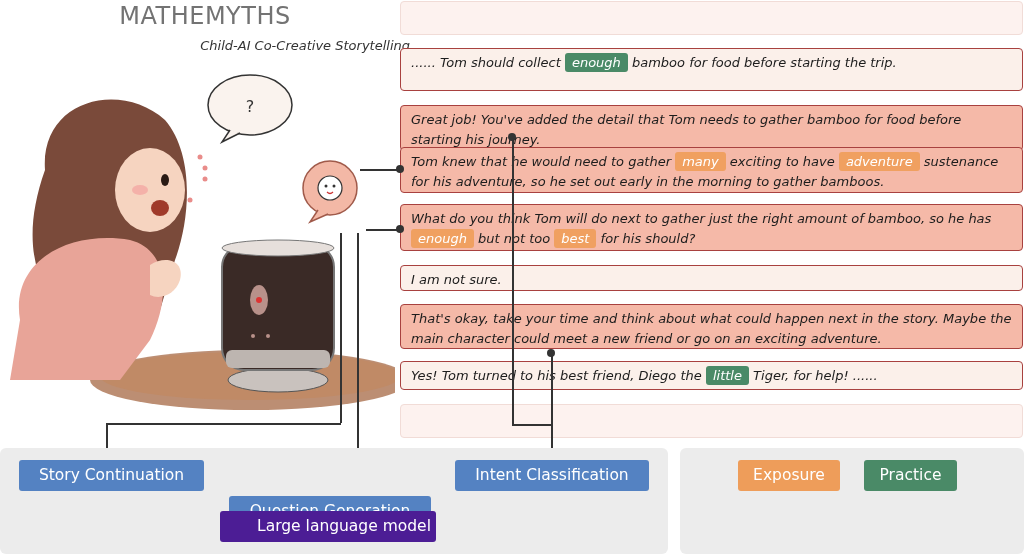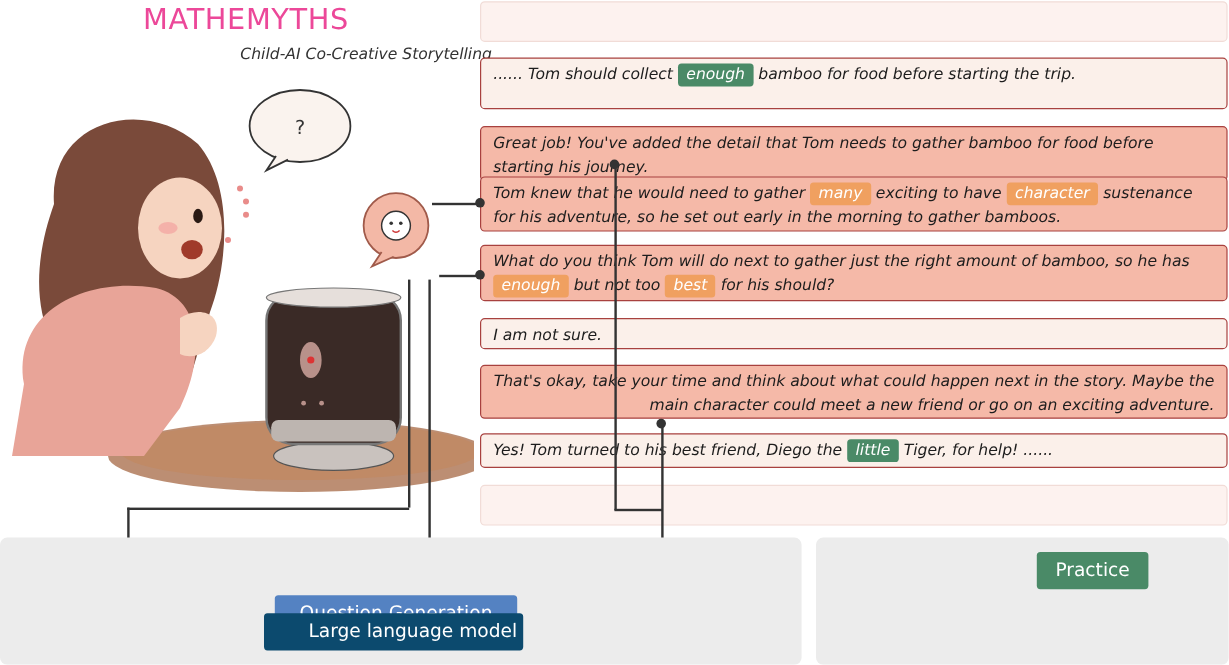"MATHEMYTHS" .title { color: #ec4899 -> #737373 }
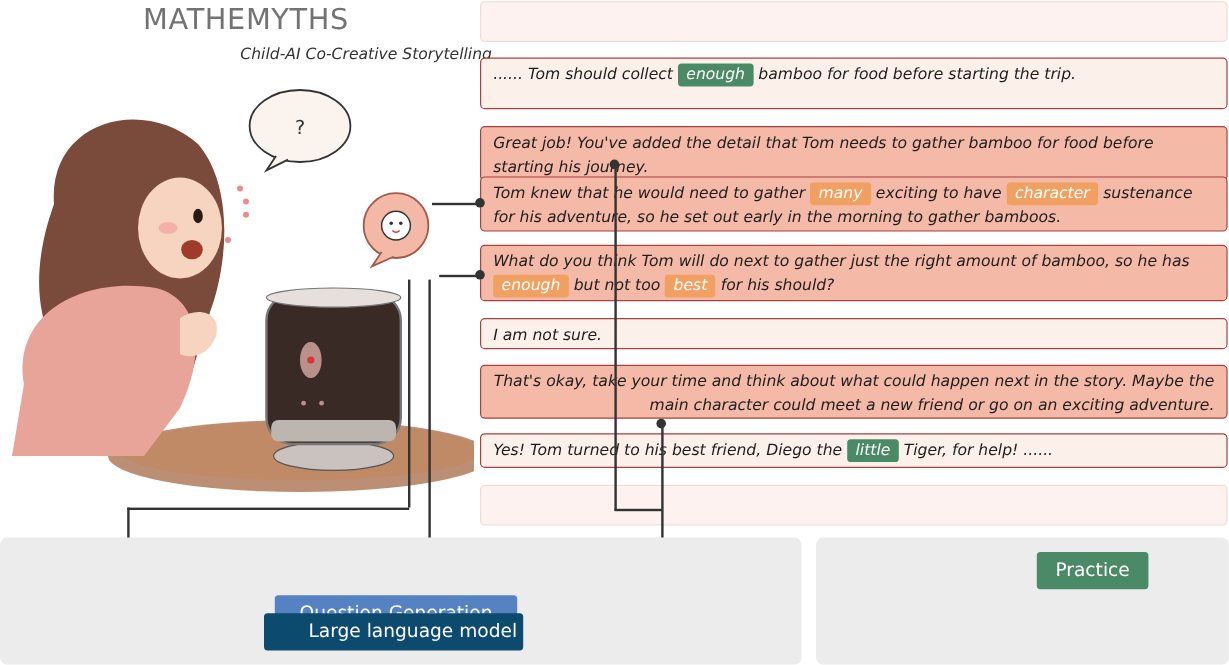"character" span.tag { text: character -> adventure }
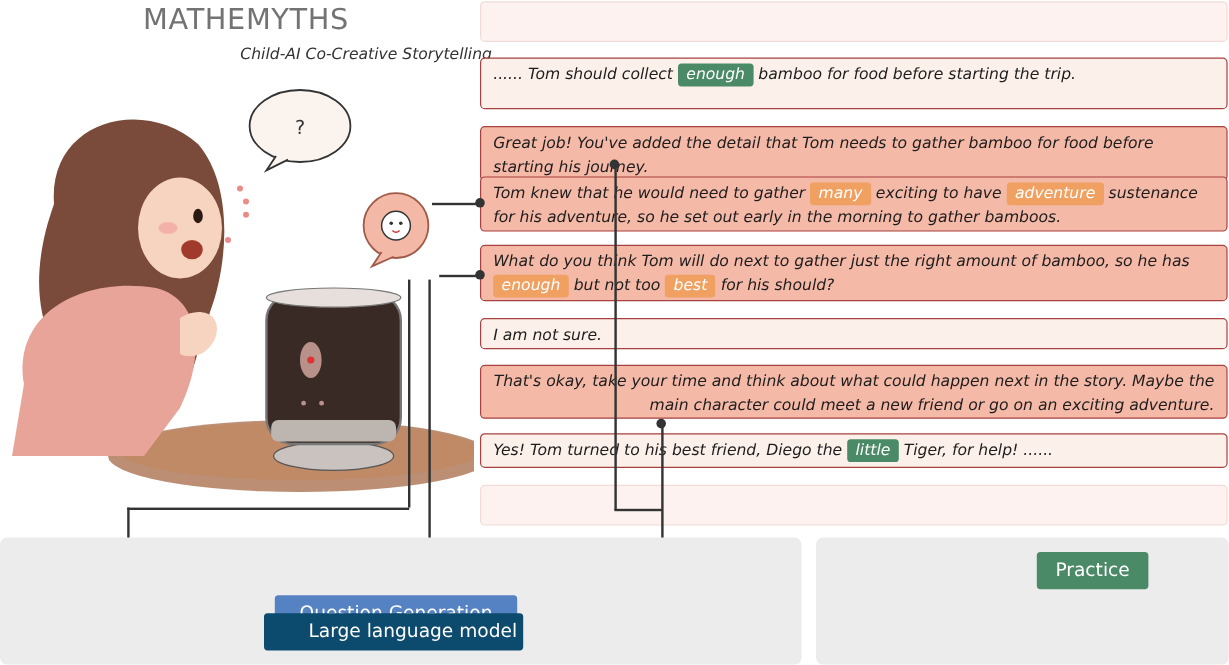"That's okay, take your time" div.msg { text-align: right -> none }
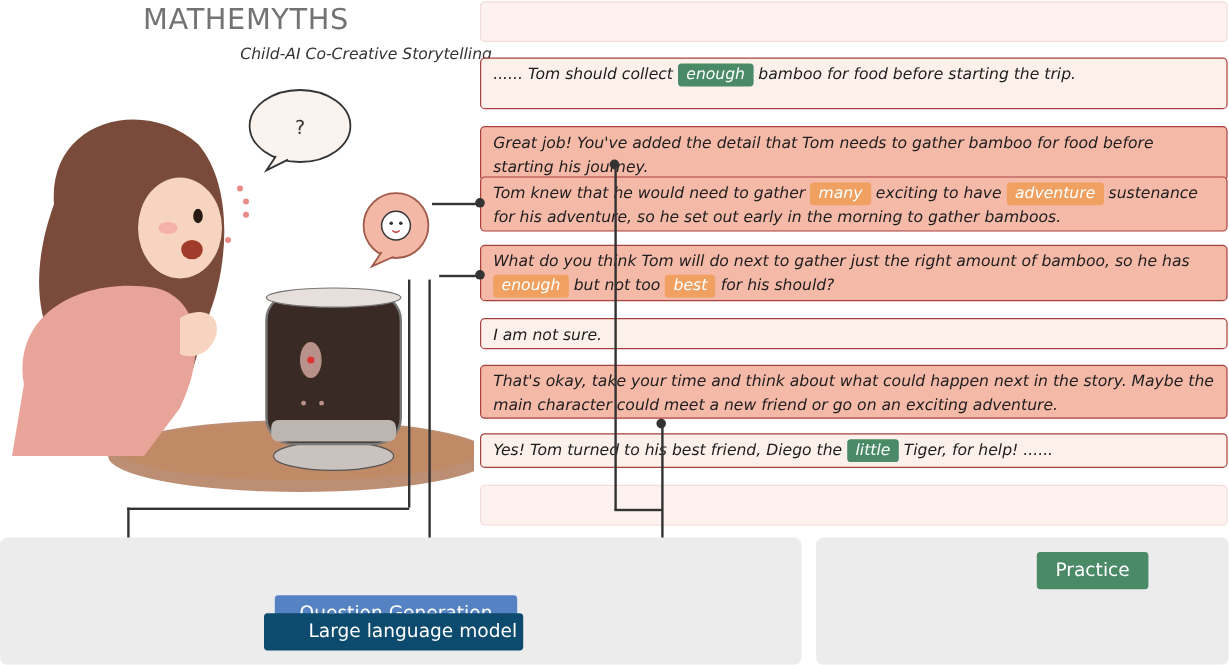"Story Continuation" div.btn { html: none -> <div>Story Continuation</div> }
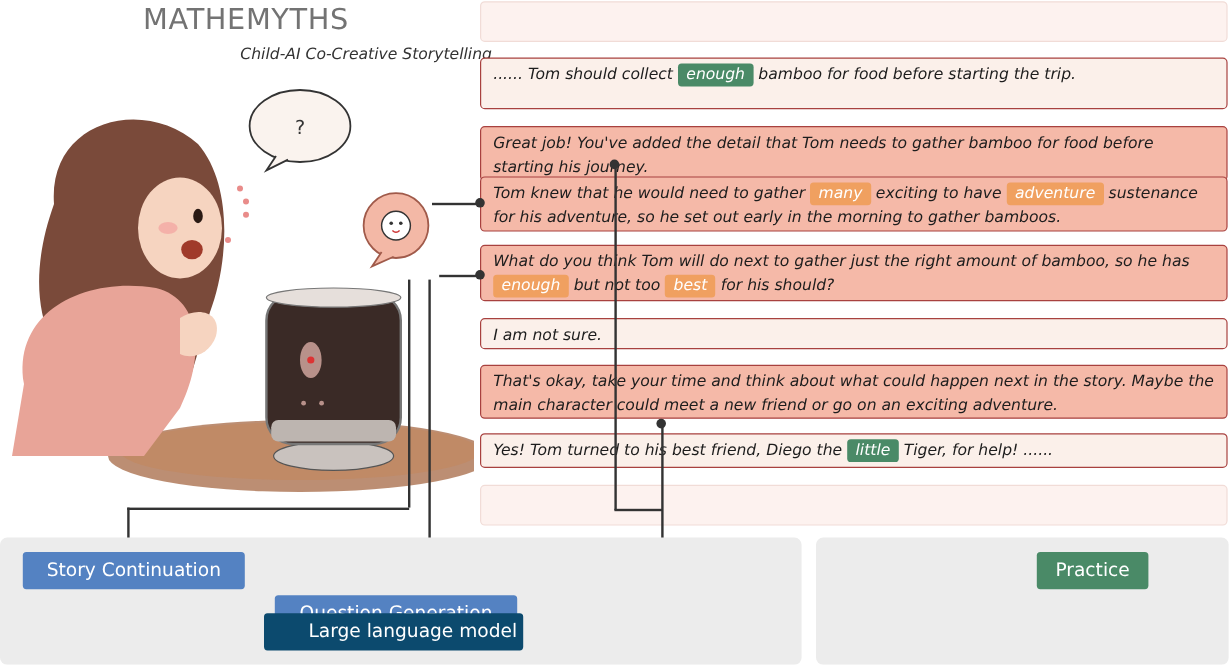"Intent Classification" div.btn { html: none -> <div>Intent Classification</div> }
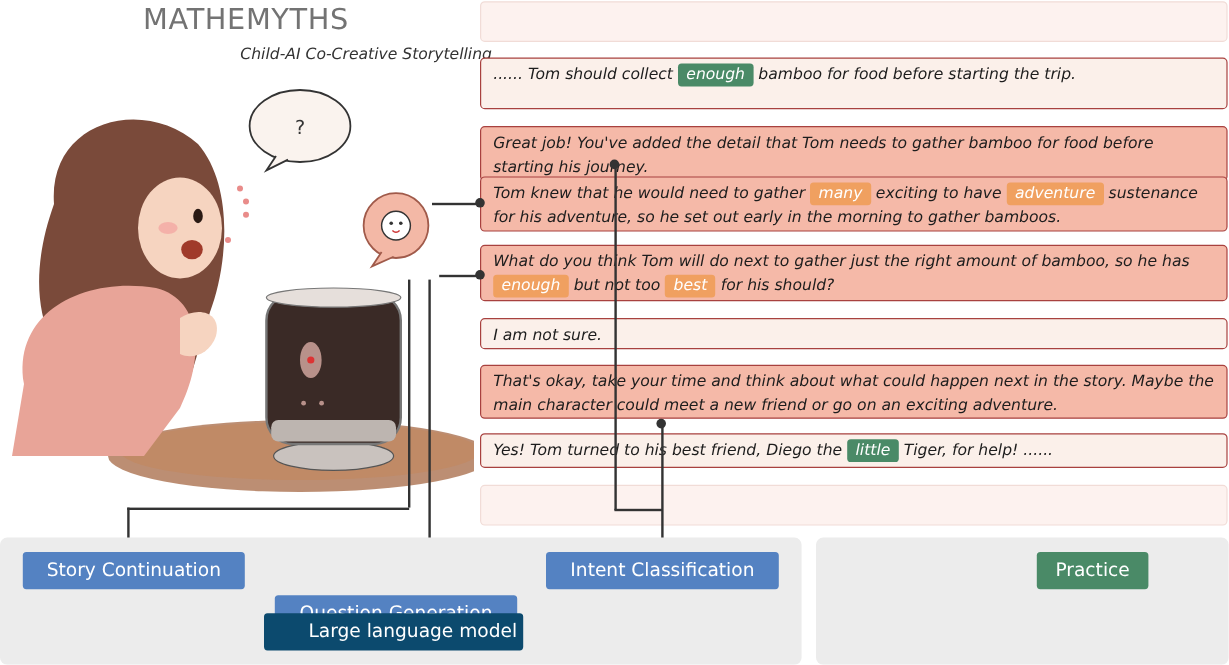"Exposure" div.btn { html: none -> <div>Exposure</div> }
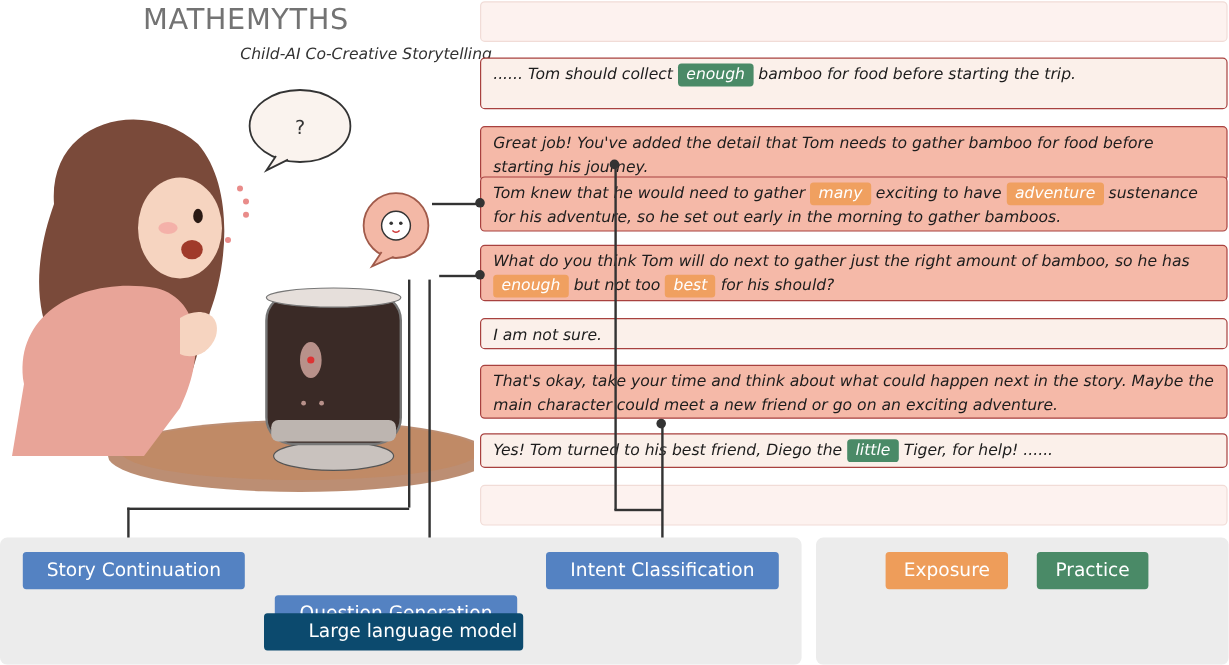"Large language model" .btn.dark { background: #0c4a6e -> #4c1d95 }
